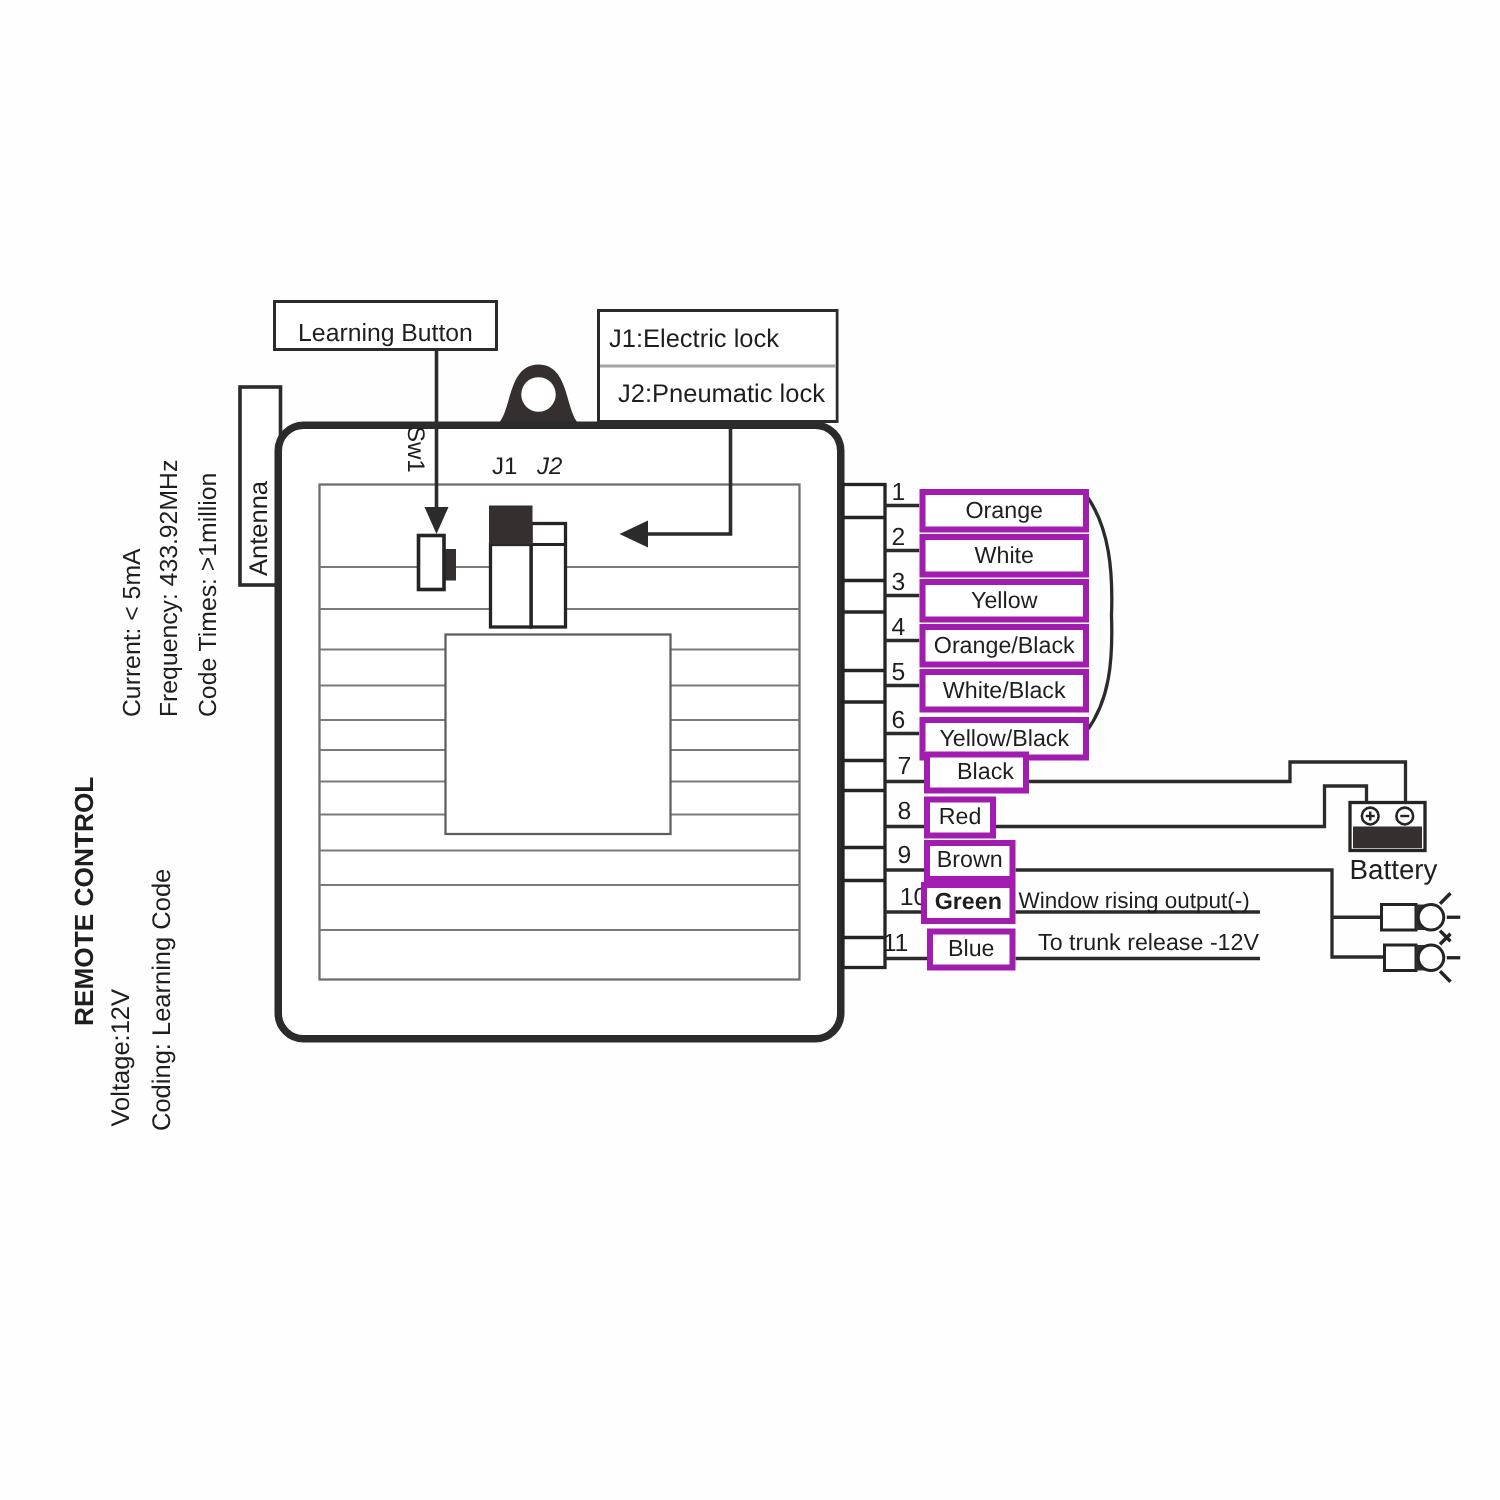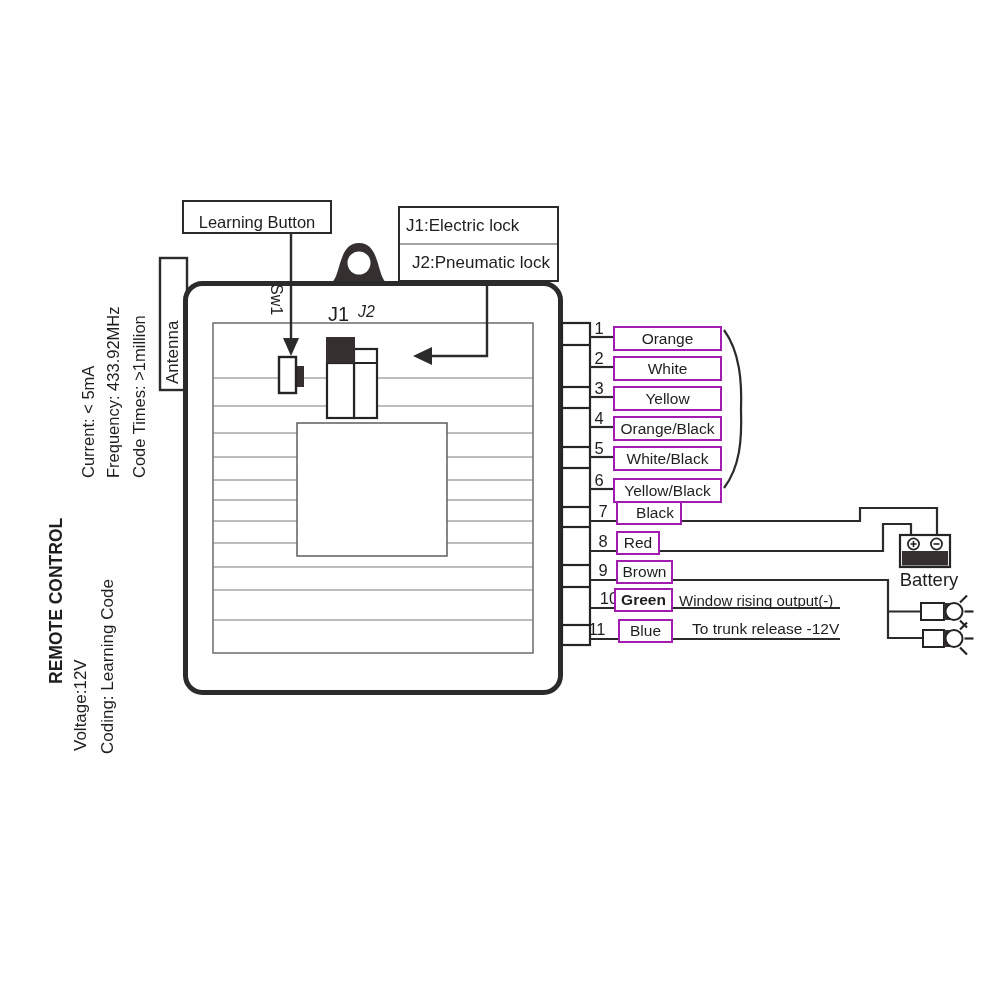"J1" div.lbl { font-size: 20px -> 16px }
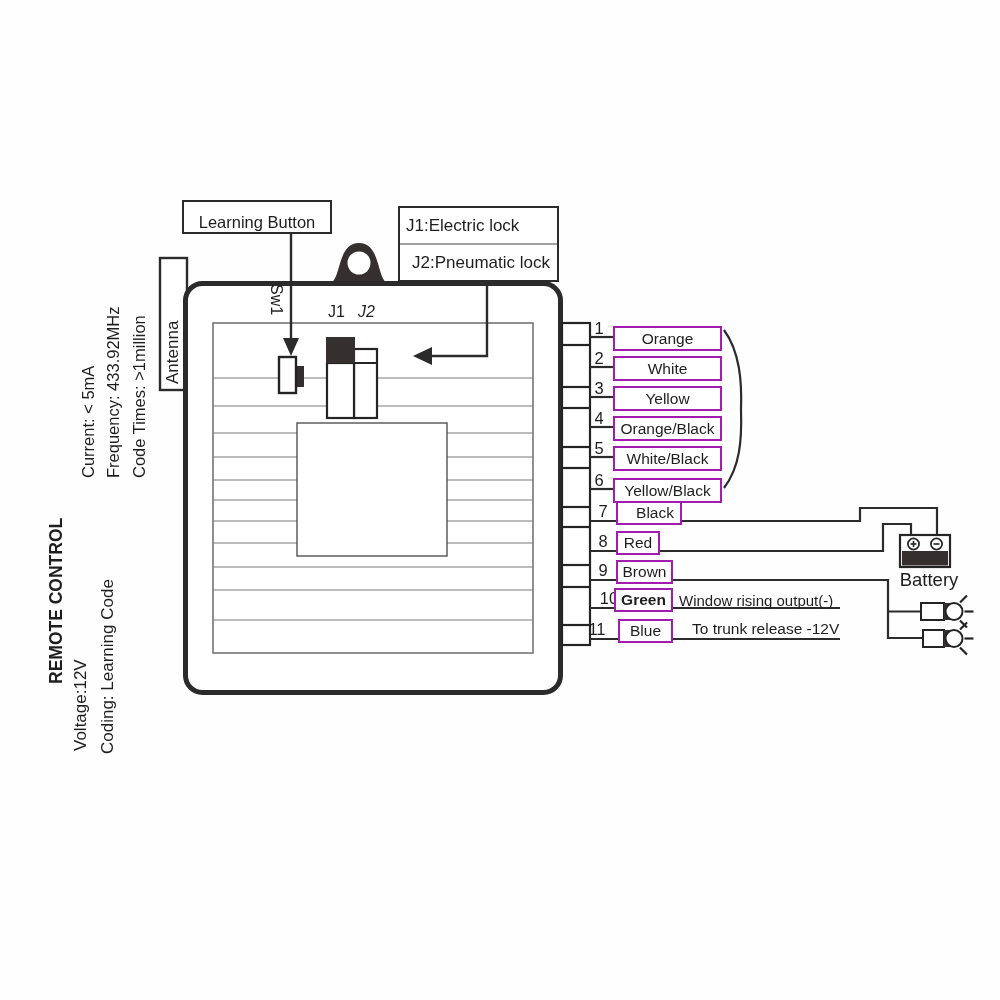"Orange" .wbox { border: 2px solid #a21caf -> 4px solid #a21caf }
